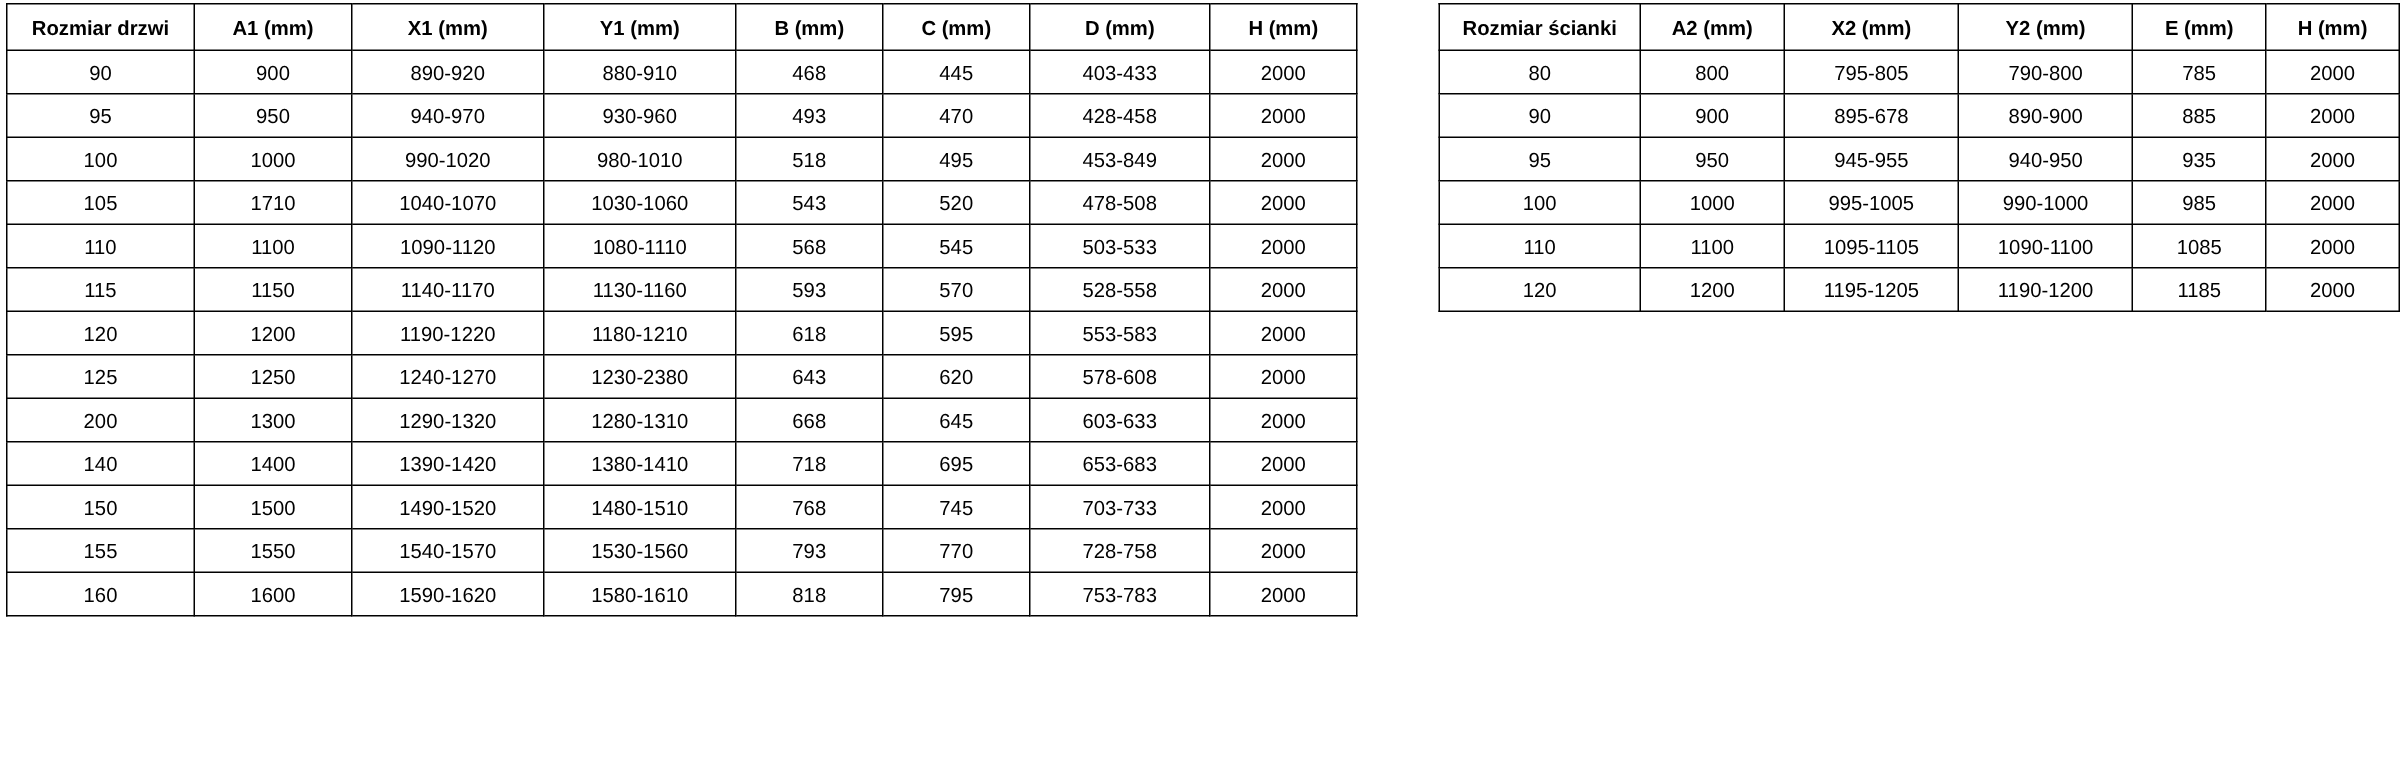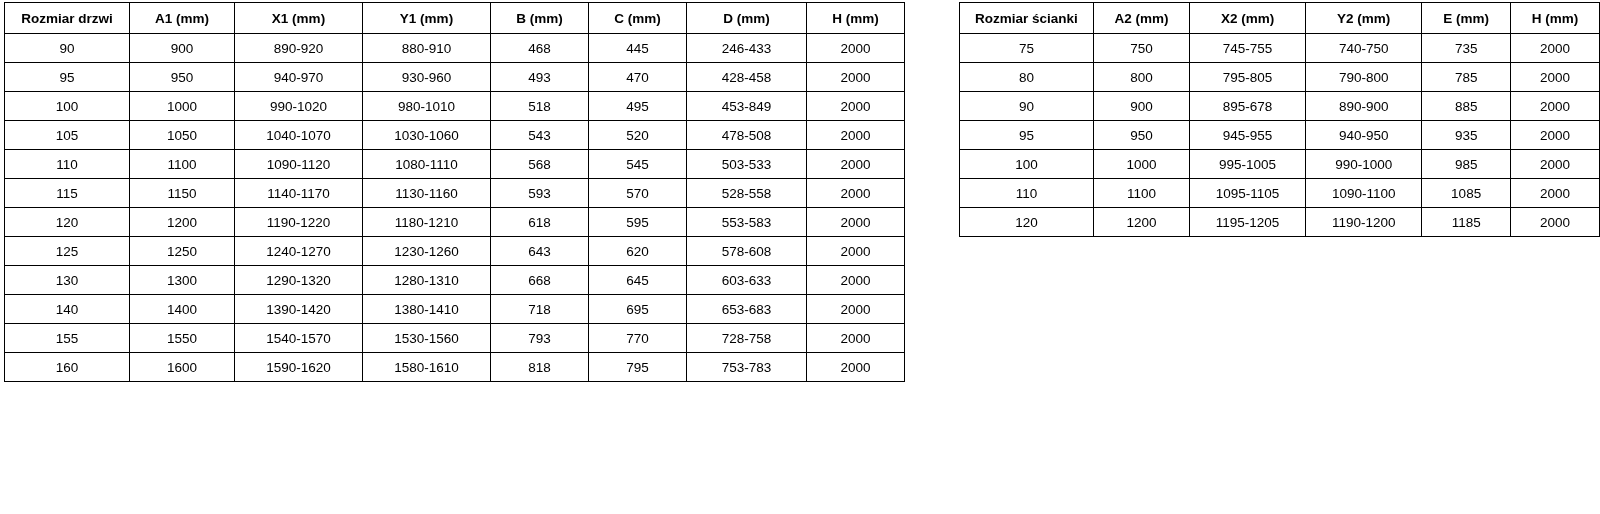"246-433" td { text: 246-433 -> 403-433 }
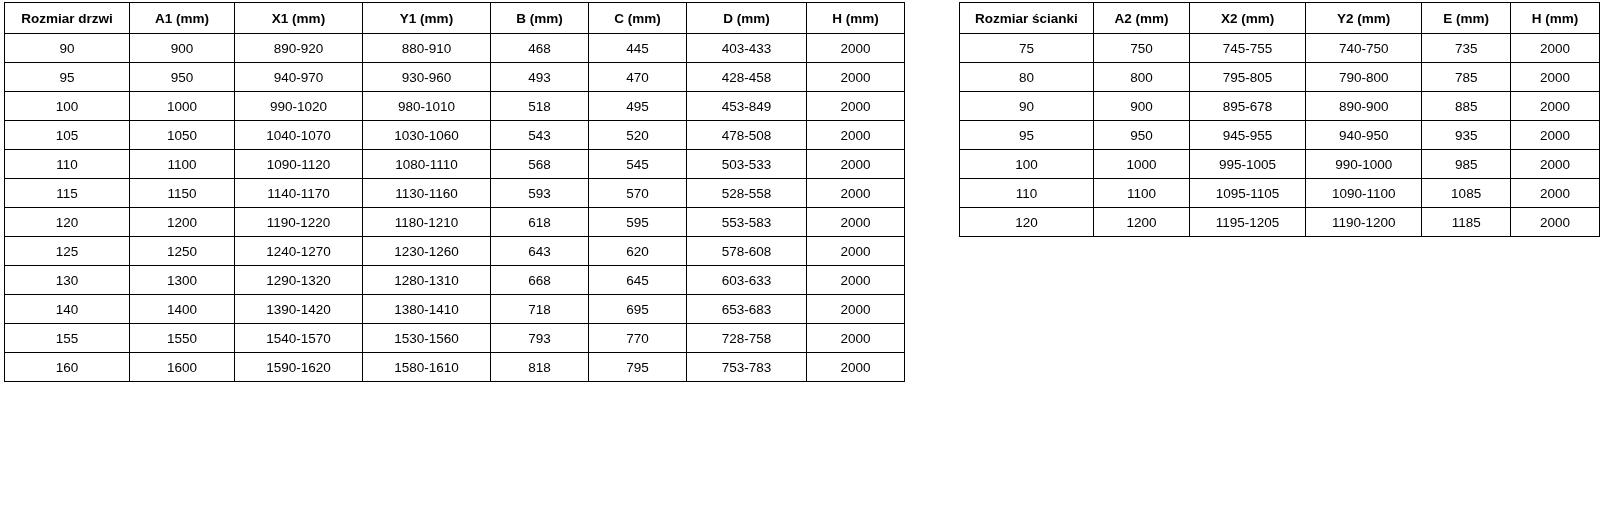"75" tr { html: <tr> <td>75</td> <td>750</td> <td>745-755</td> <td>740-750</td> <td>735</td> <td>2000</td> </tr> -> none }
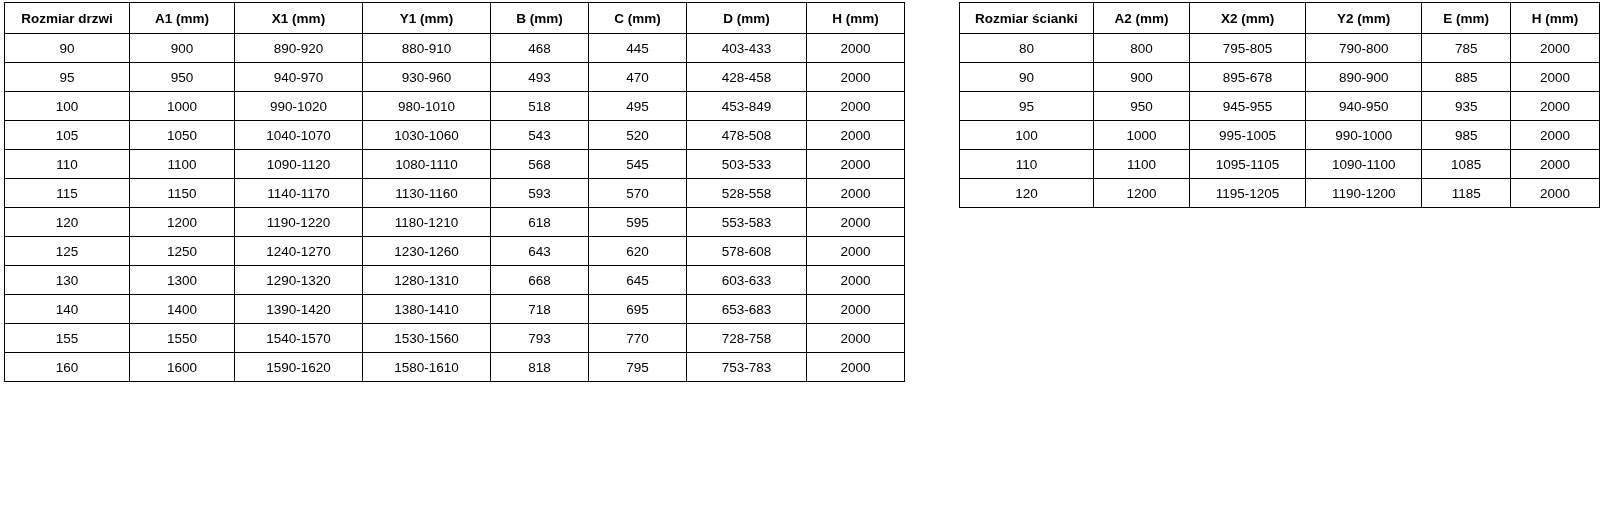"1050" td { text: 1050 -> 1710 }
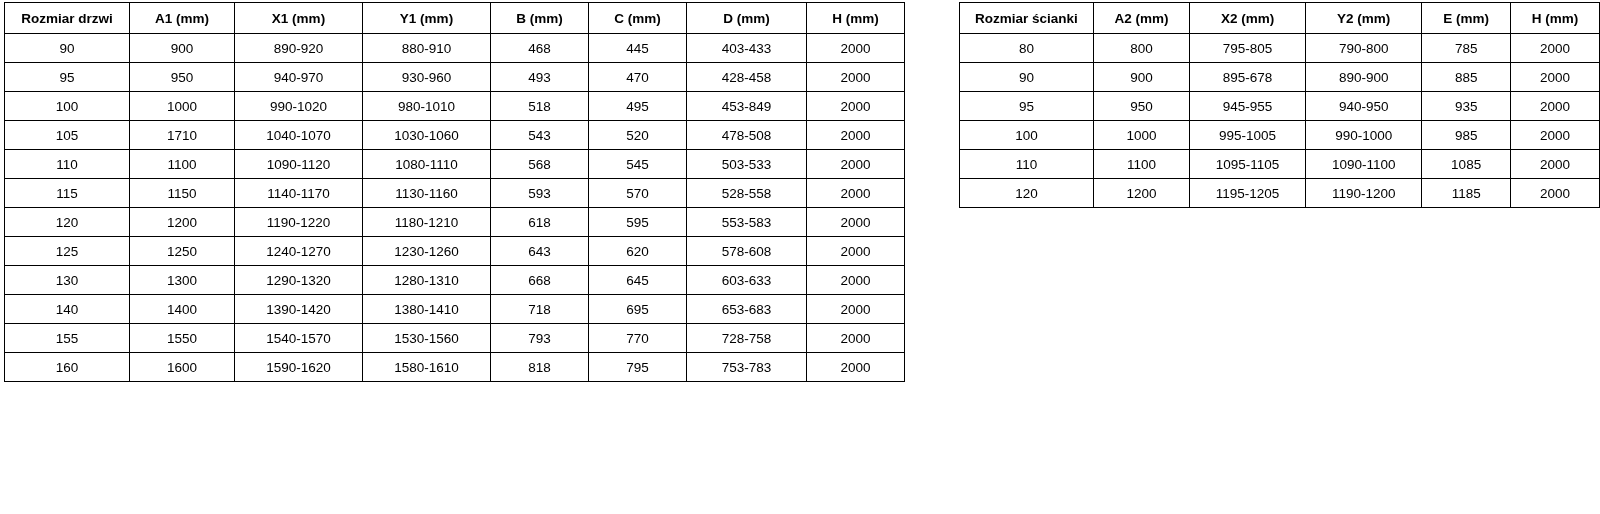"1230-1260" td { text: 1230-1260 -> 1230-2380 }
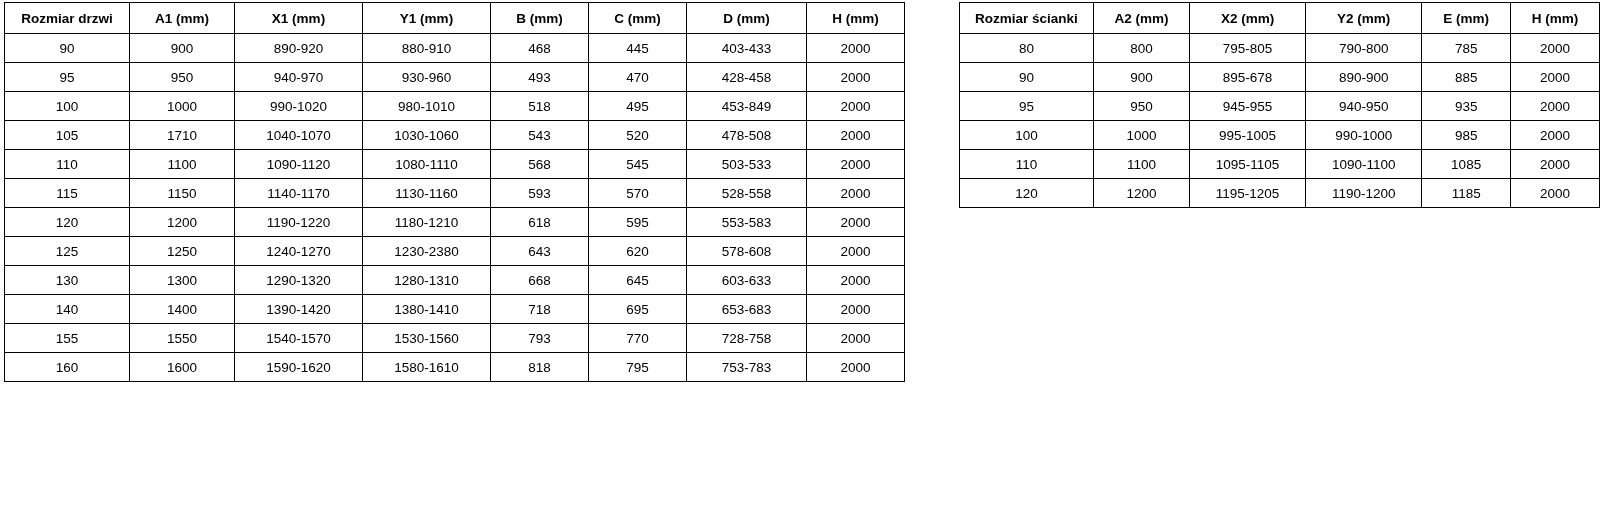"130" td { text: 130 -> 200 }
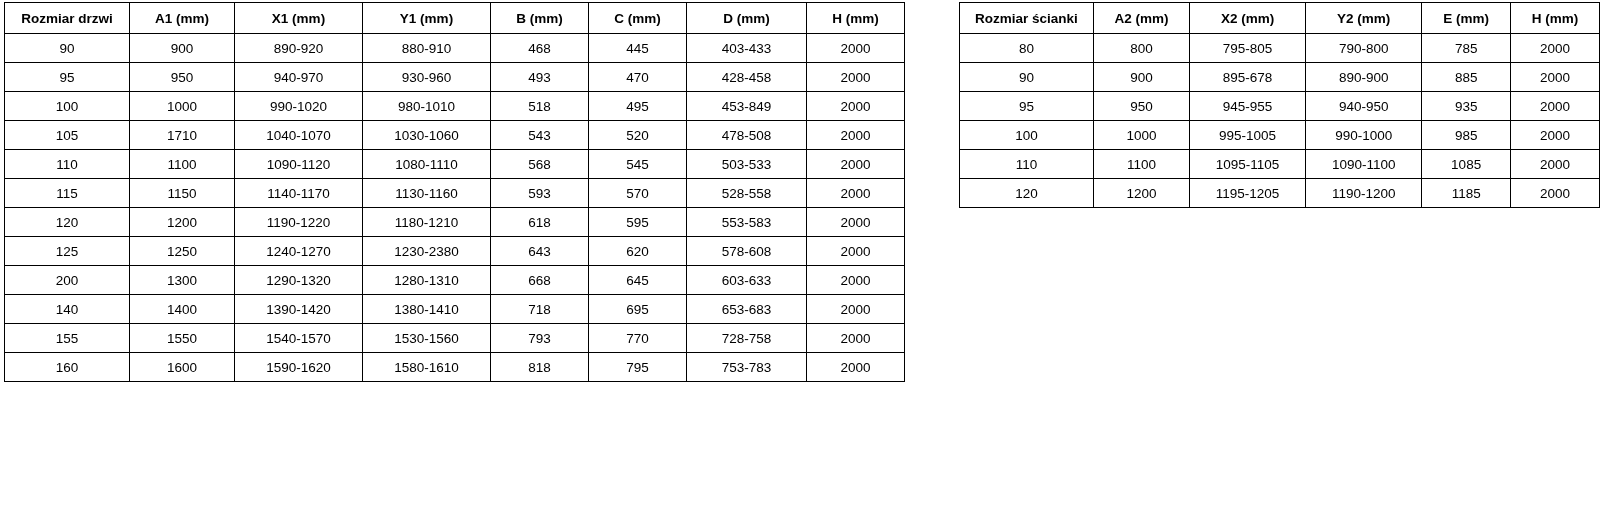"150" tr { html: none -> <tr> <td>150</td> <td>1500</td> <td>1490-1520</td> <td>1480-1510</td> <td>768</td> <td>745</td> <td>703-733</td> <td>2000</td> </tr> }
